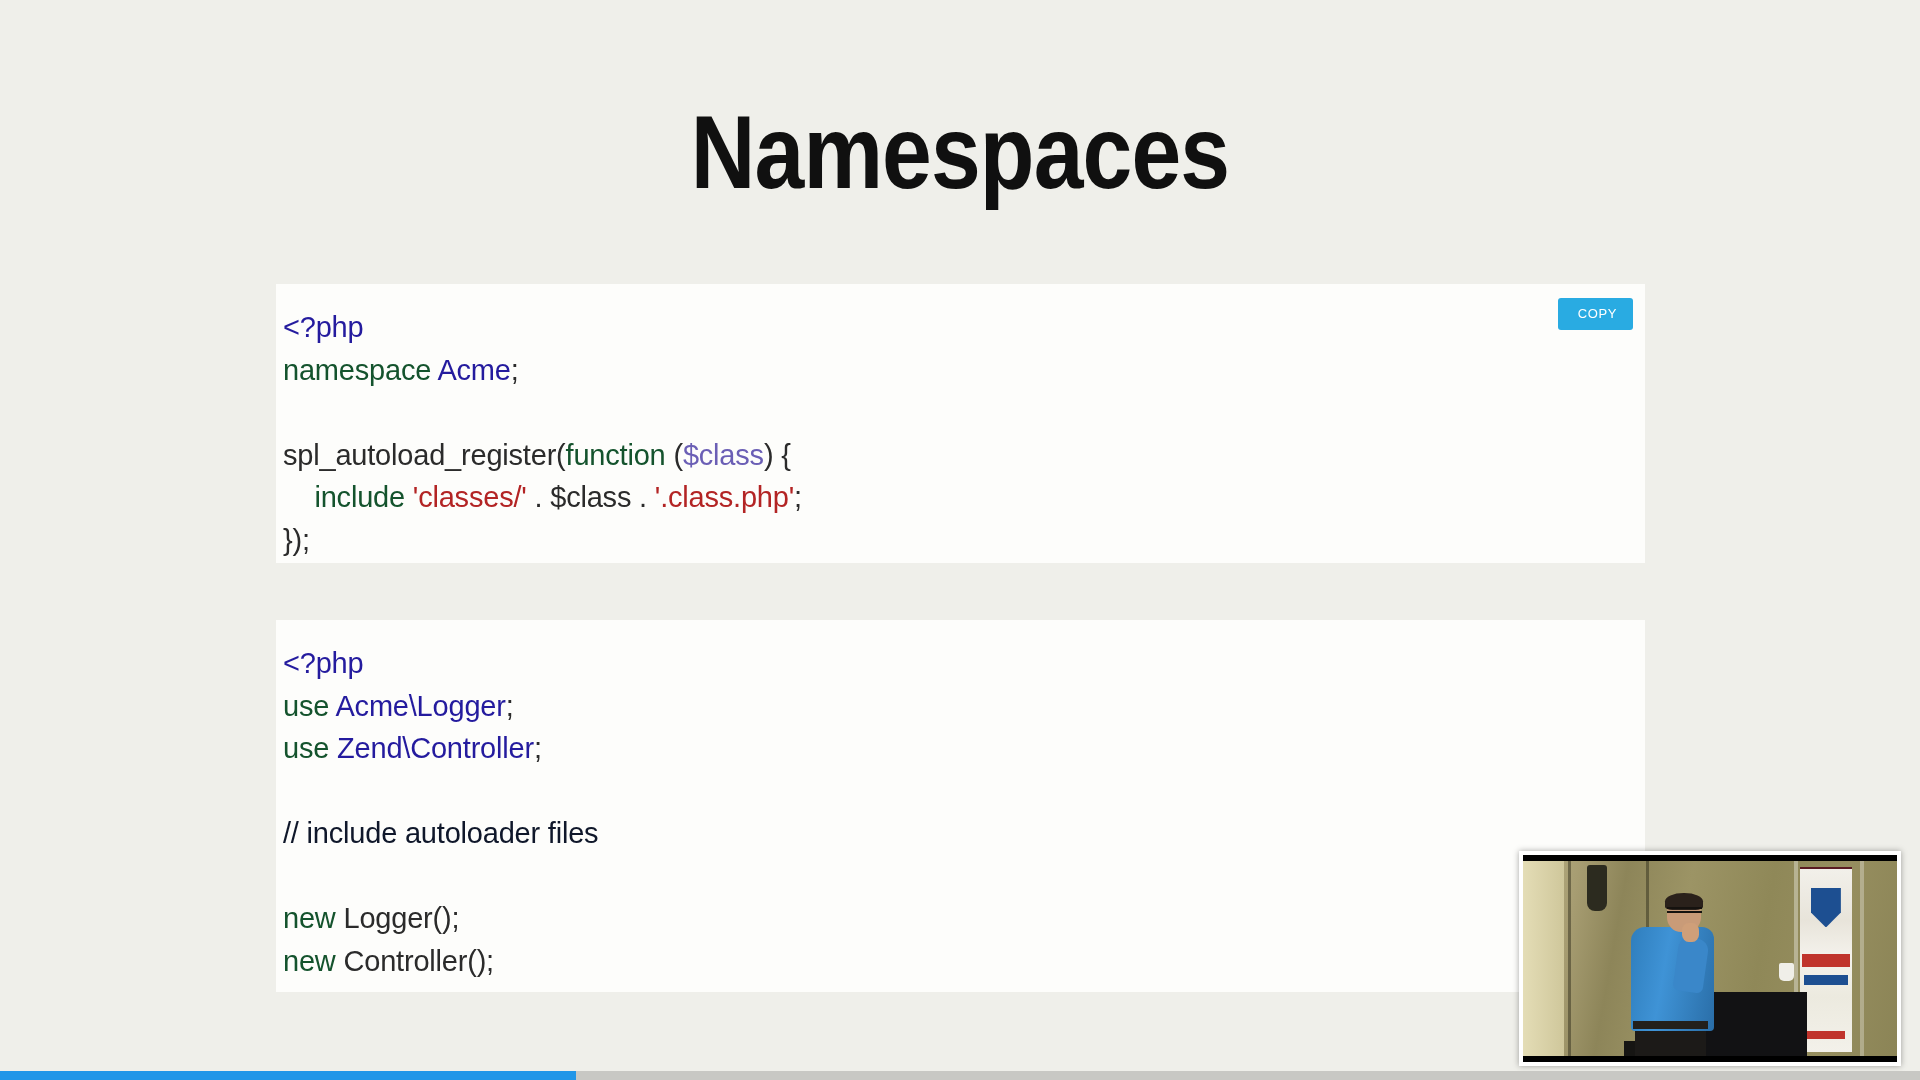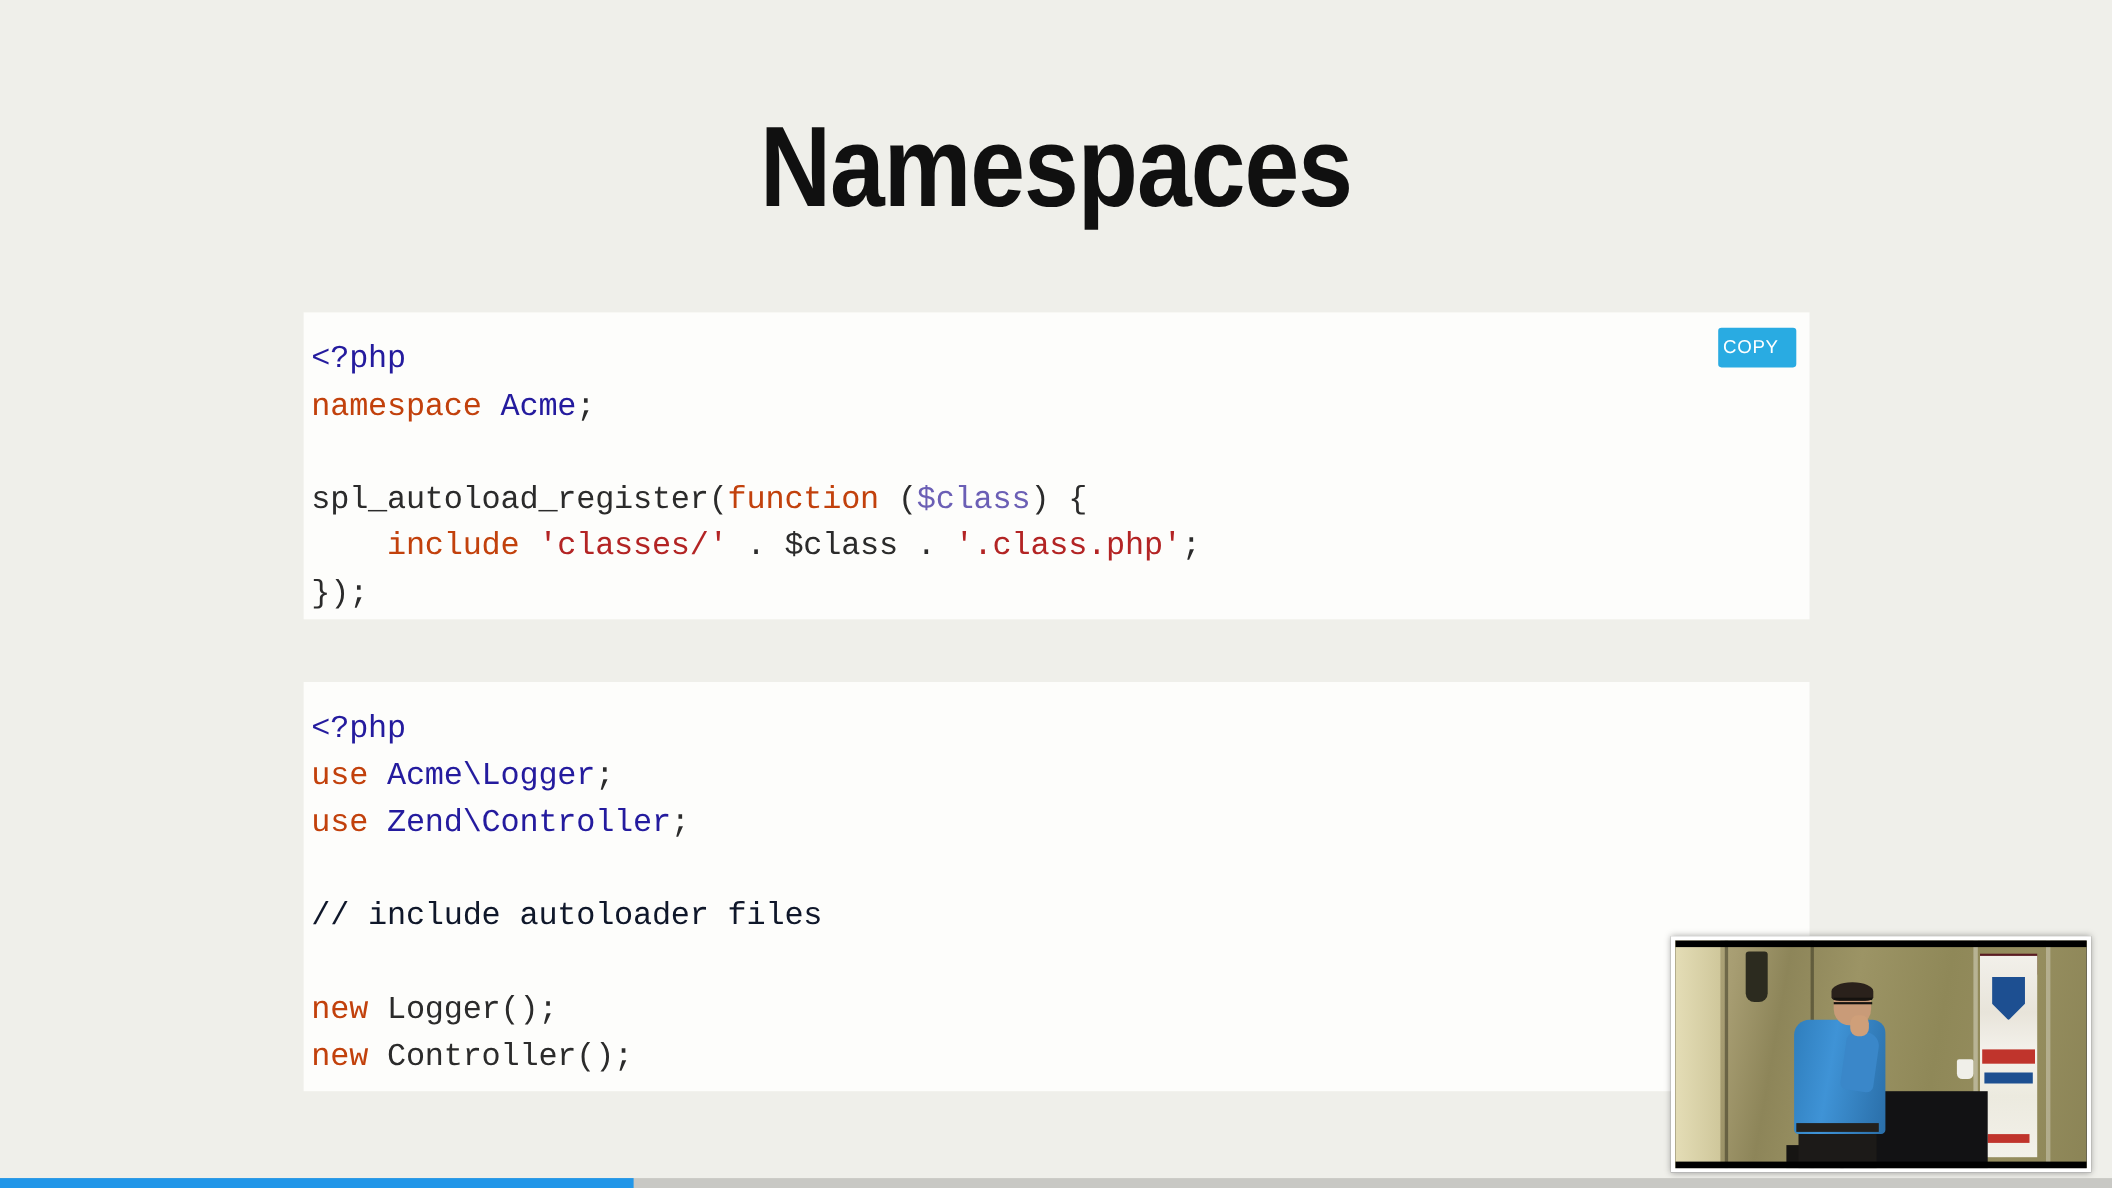"<?php" .code-pre { font-family: Liberation Mono, monospace -> Liberation Sans, sans-serif }
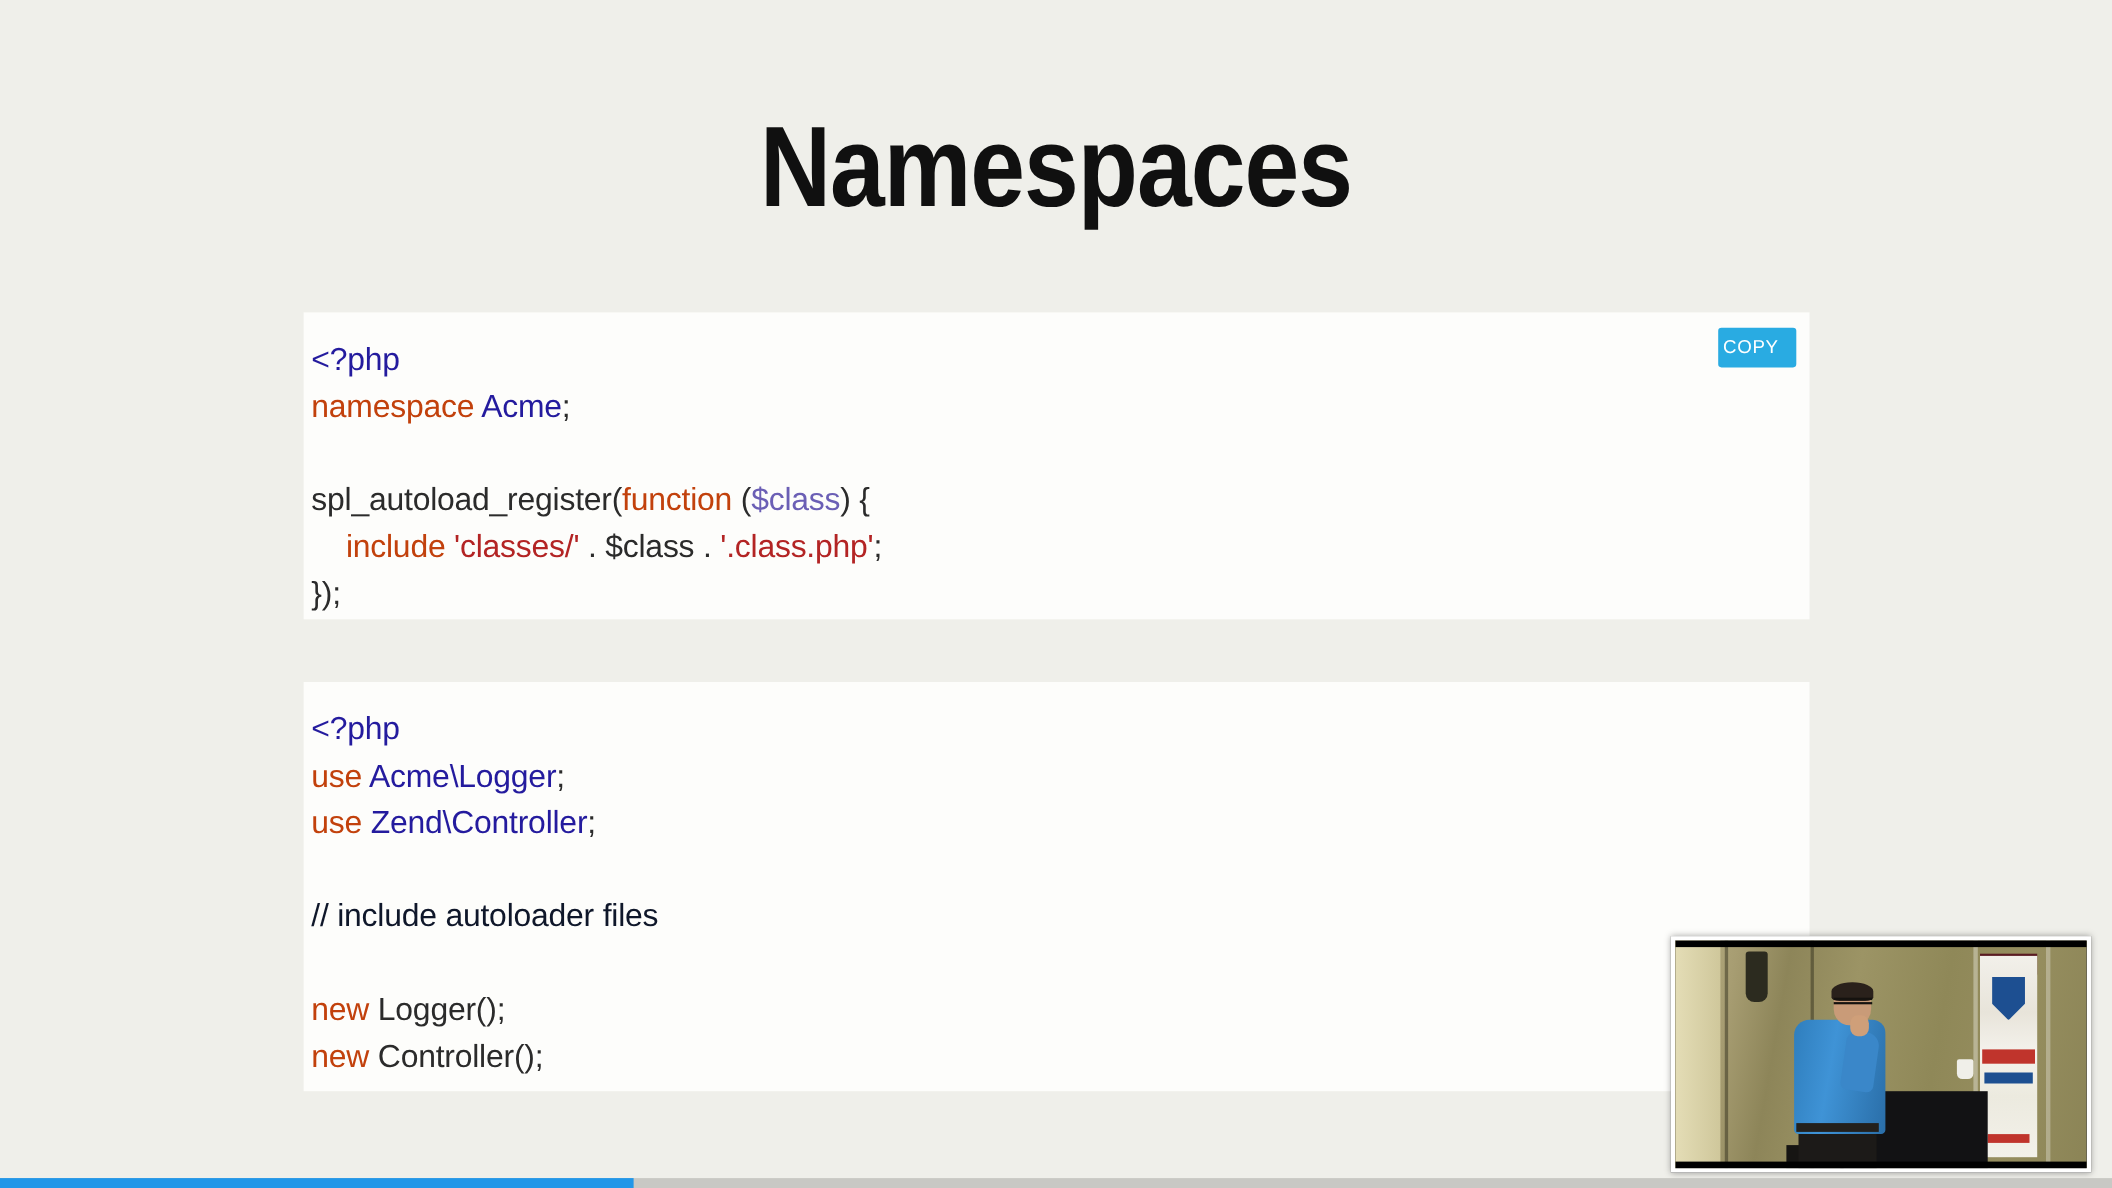"COPY" .copy-button { font-size: 17px -> 13px; padding: 9px 16px 10px 4px -> 9px 16px 10px 20px }
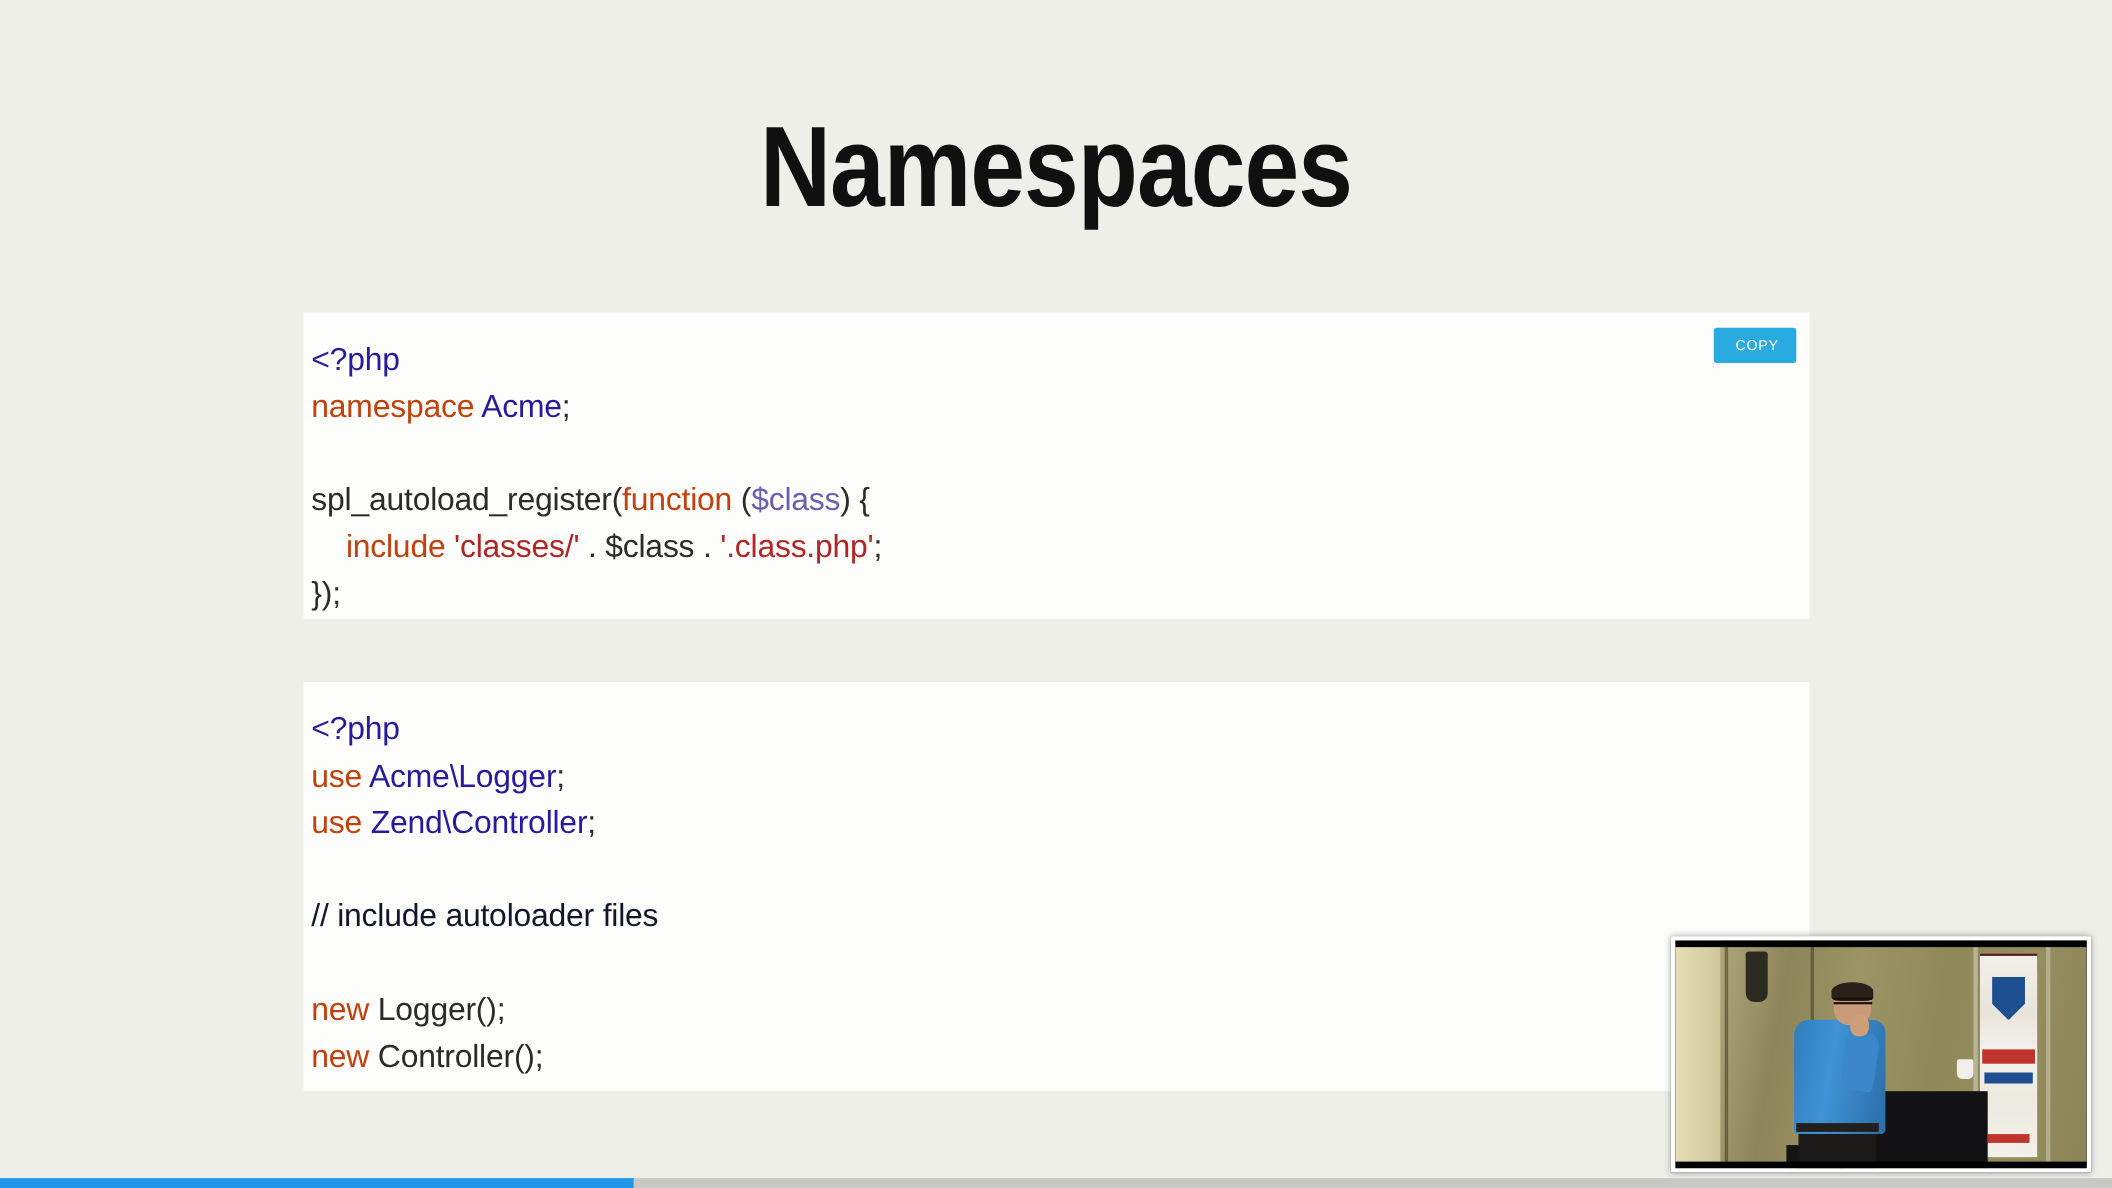"namespace" .tok-kw { color: #c2410c -> #14532d }
